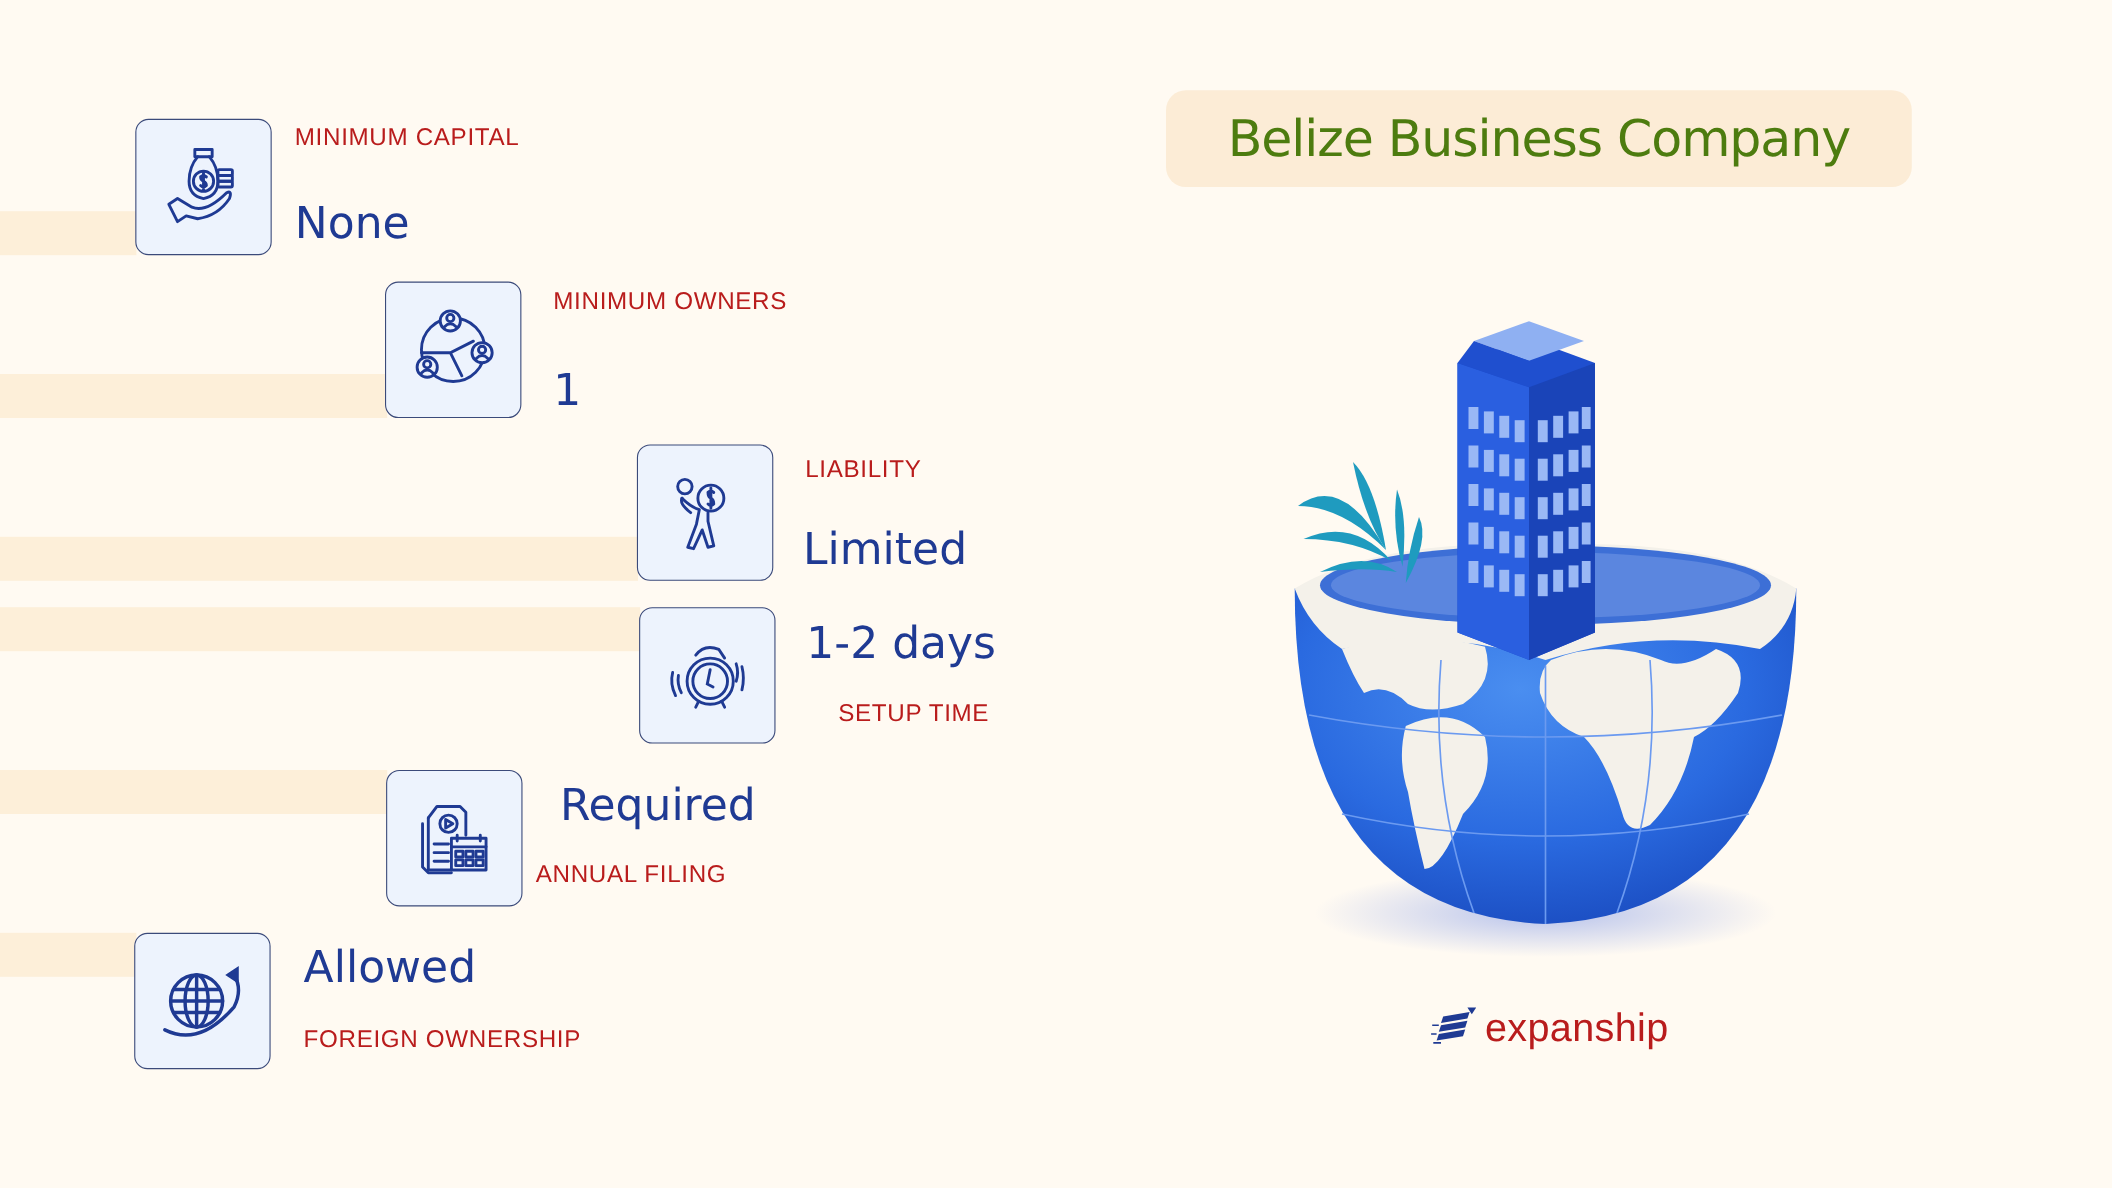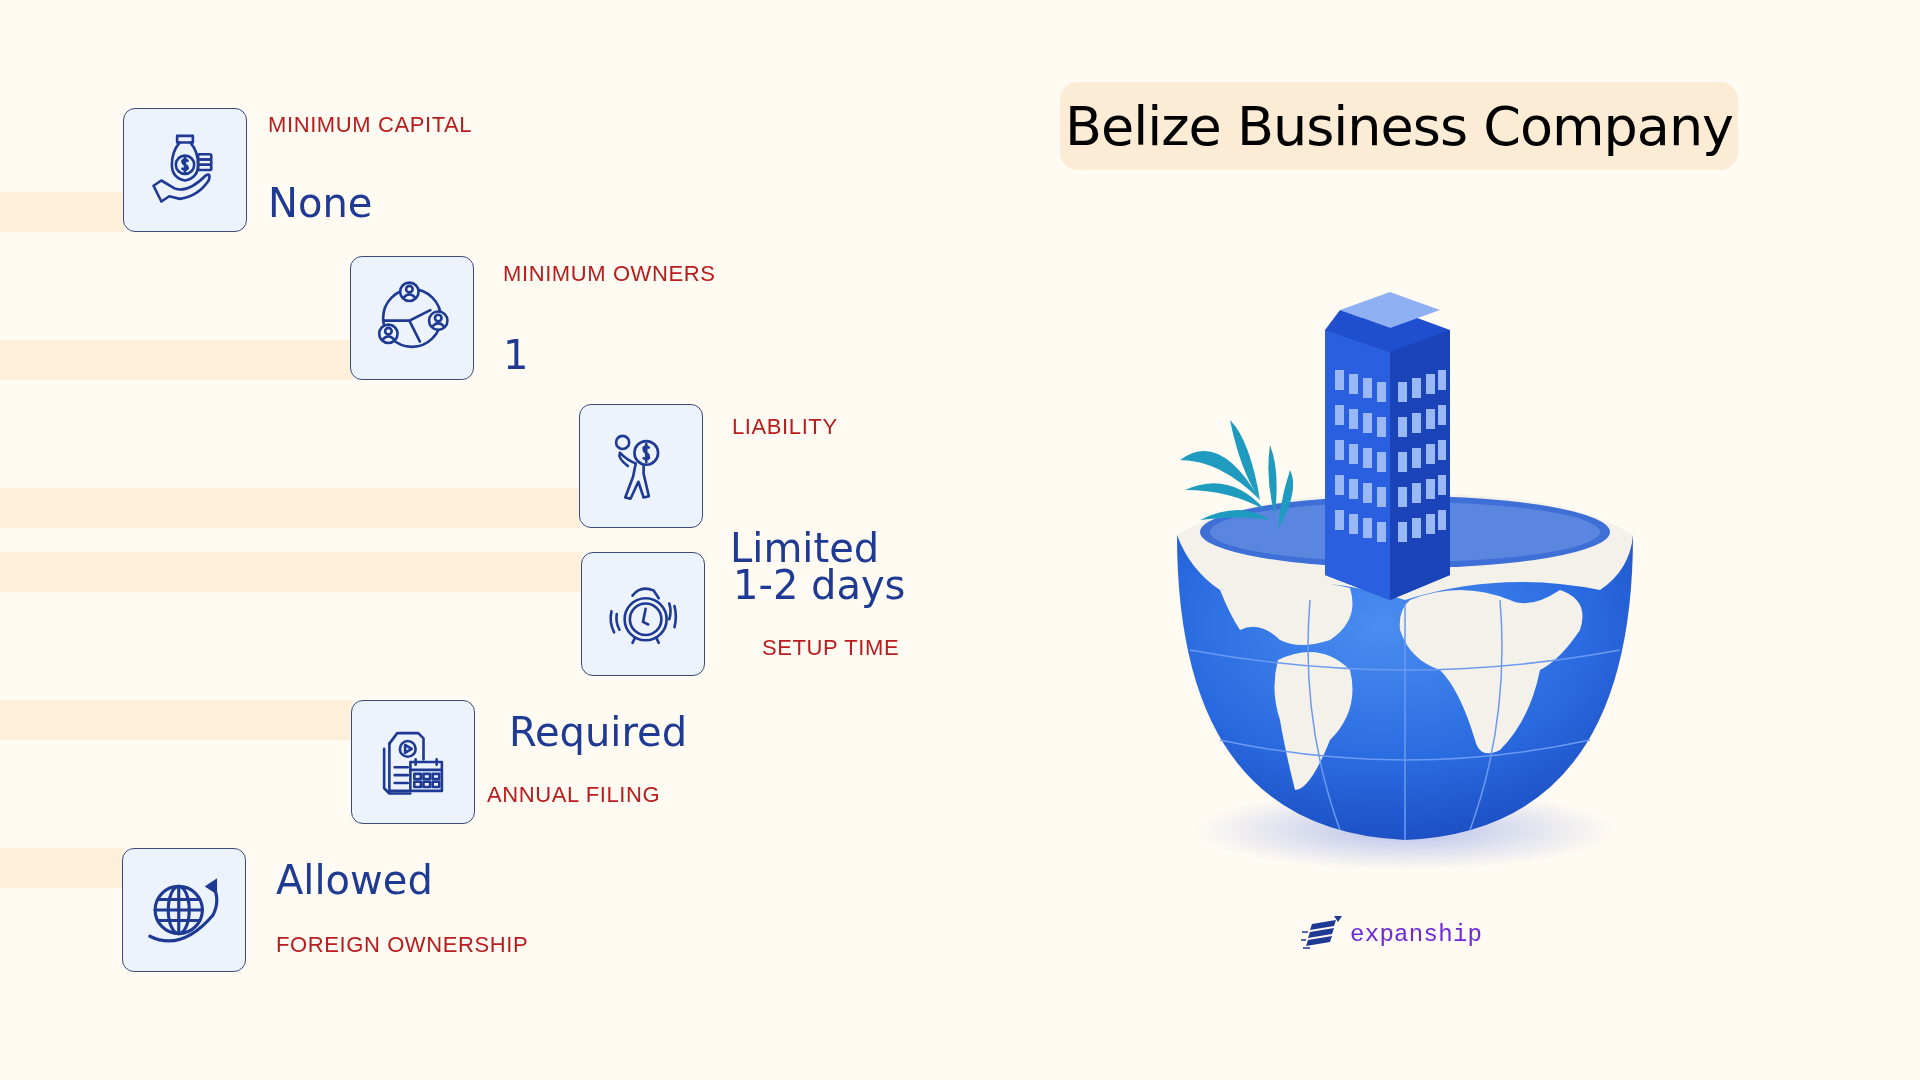"Belize Business Company" .title-box span { color: #000000 -> #4d7c0f; font-size: 54px -> 46px }
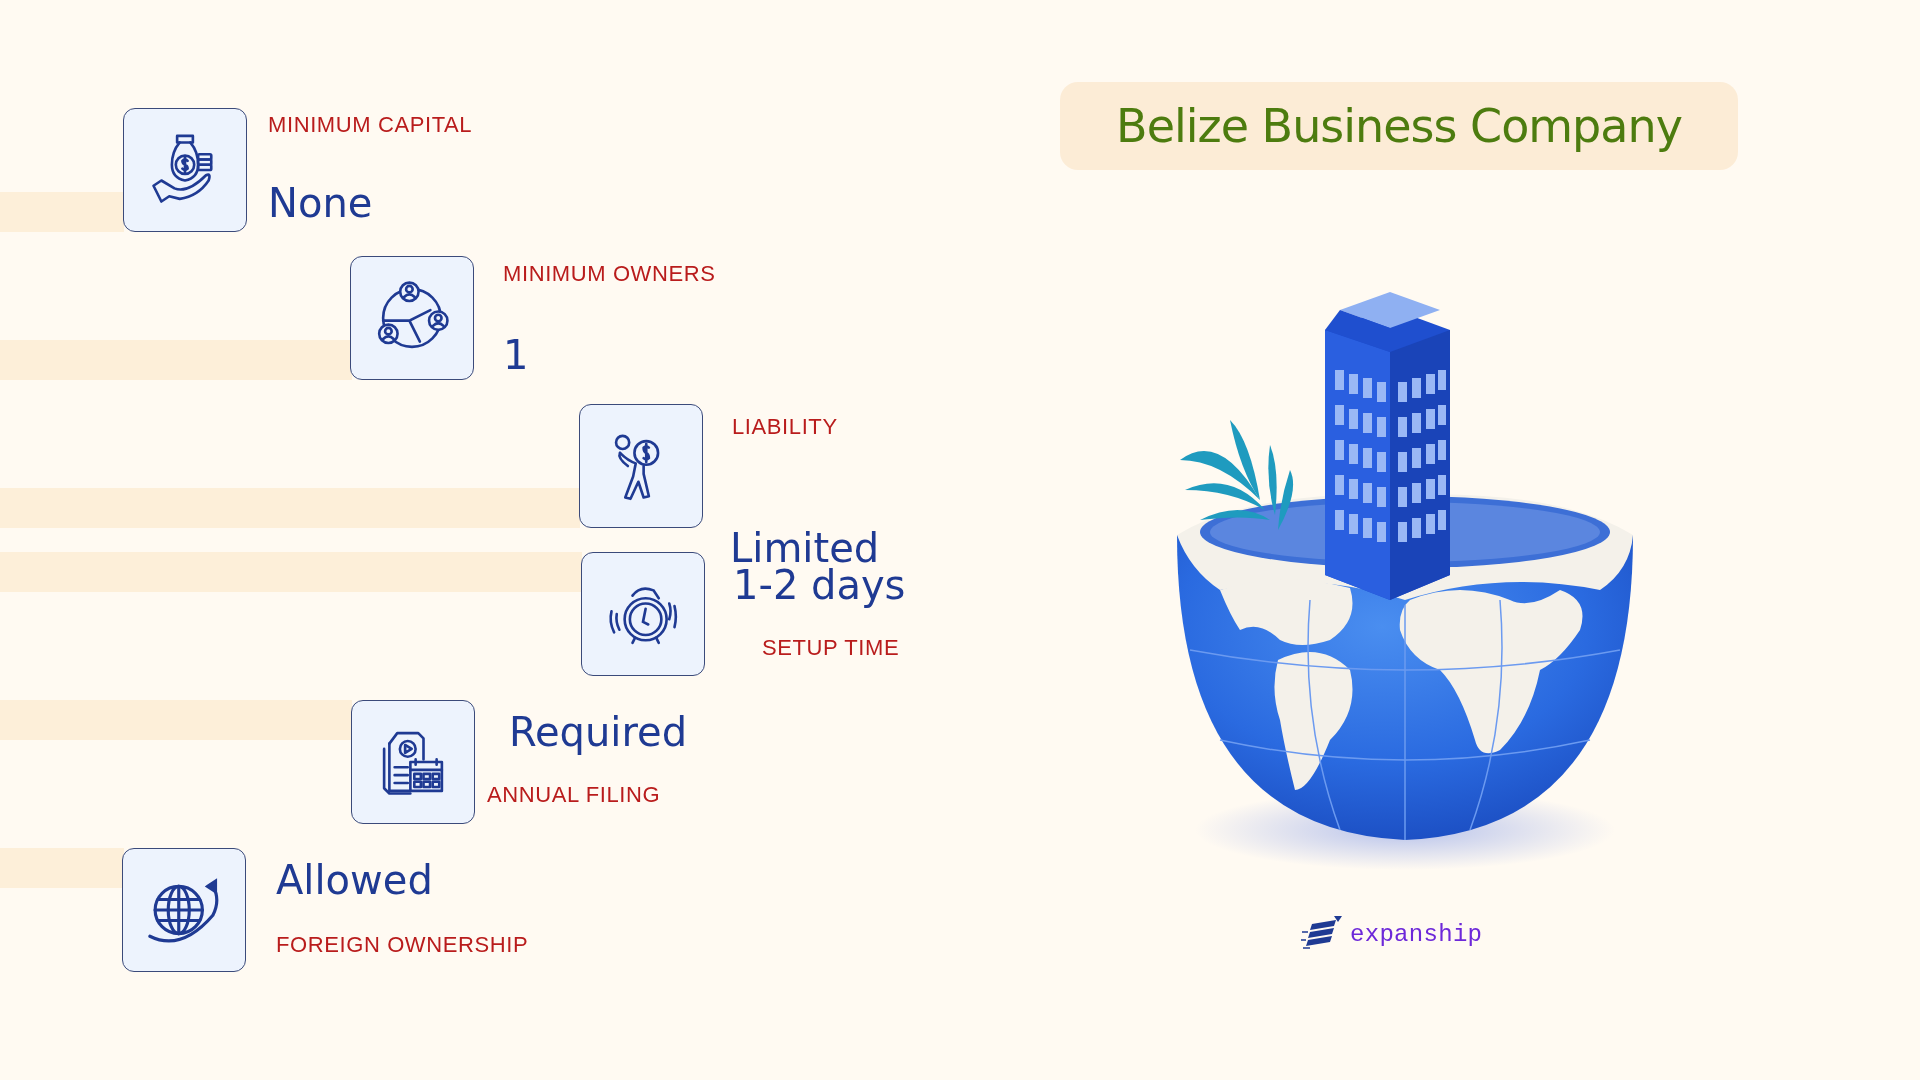"Limited" div.value { margin-top: 48px -> none }
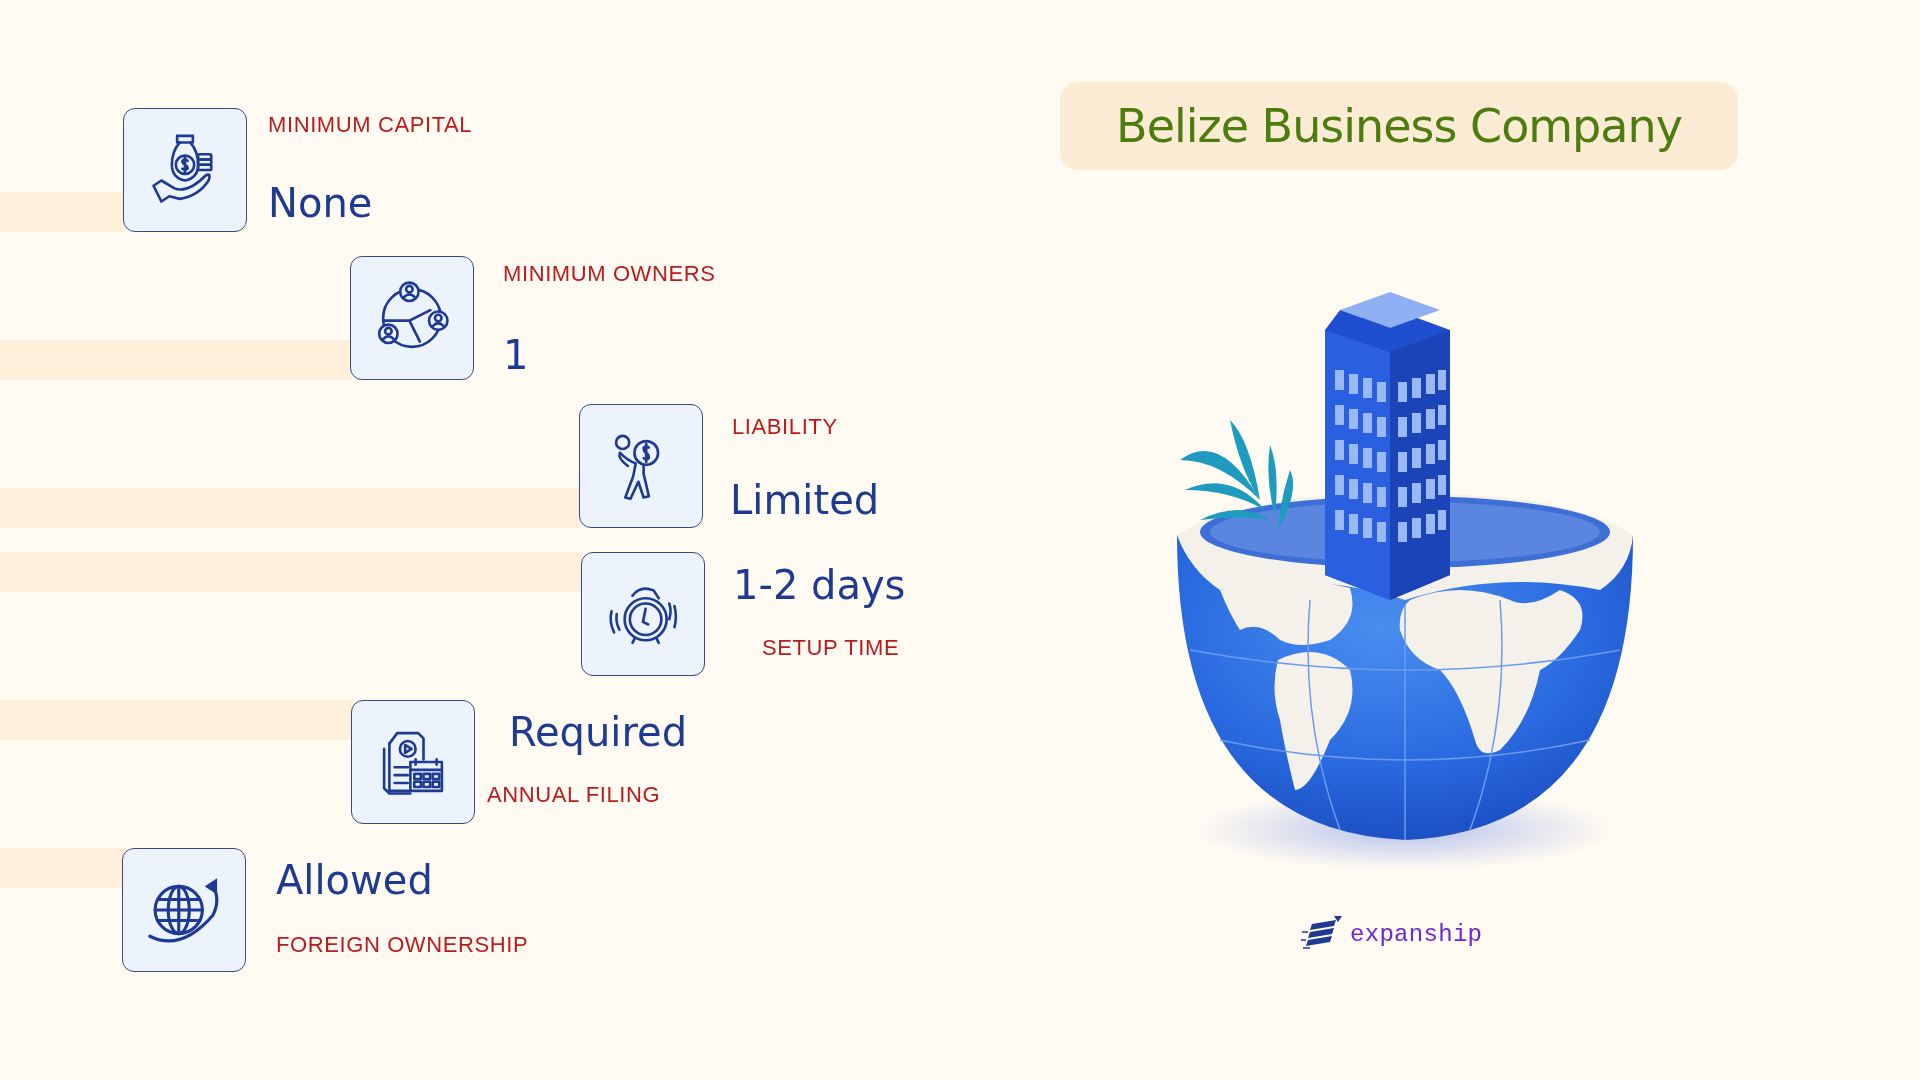"expanship" .logo span { color: #6d28d9 -> #b91c1c; font-family: Liberation Mono, monospace -> Liberation Sans, sans-serif; font-size: 24px -> 36px }
